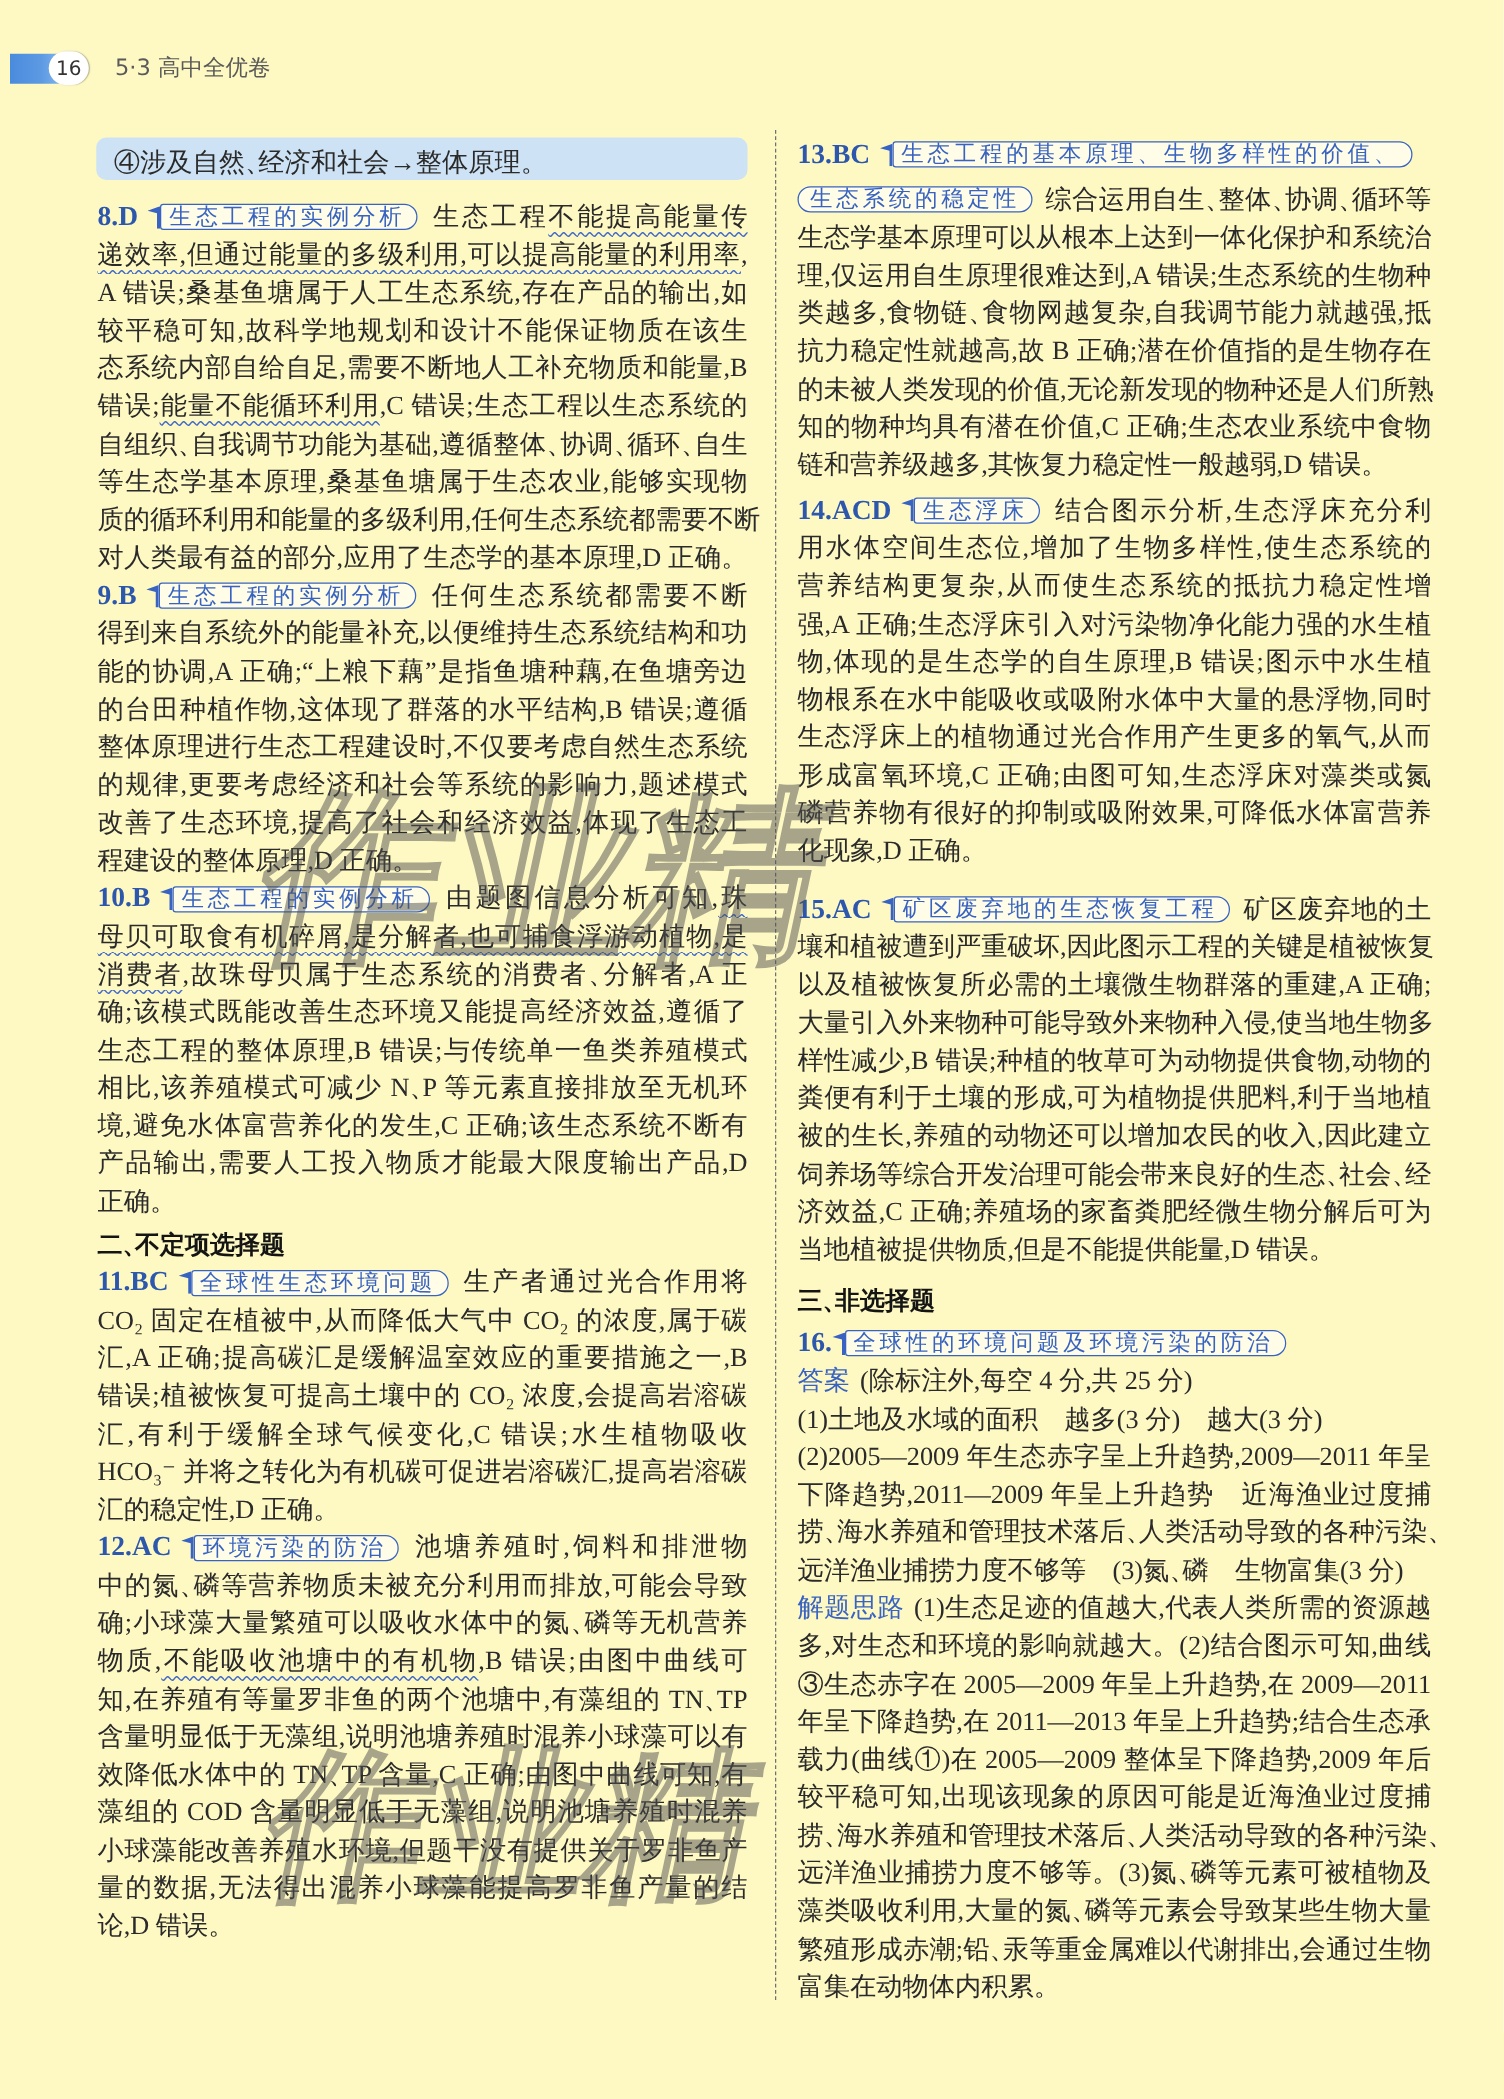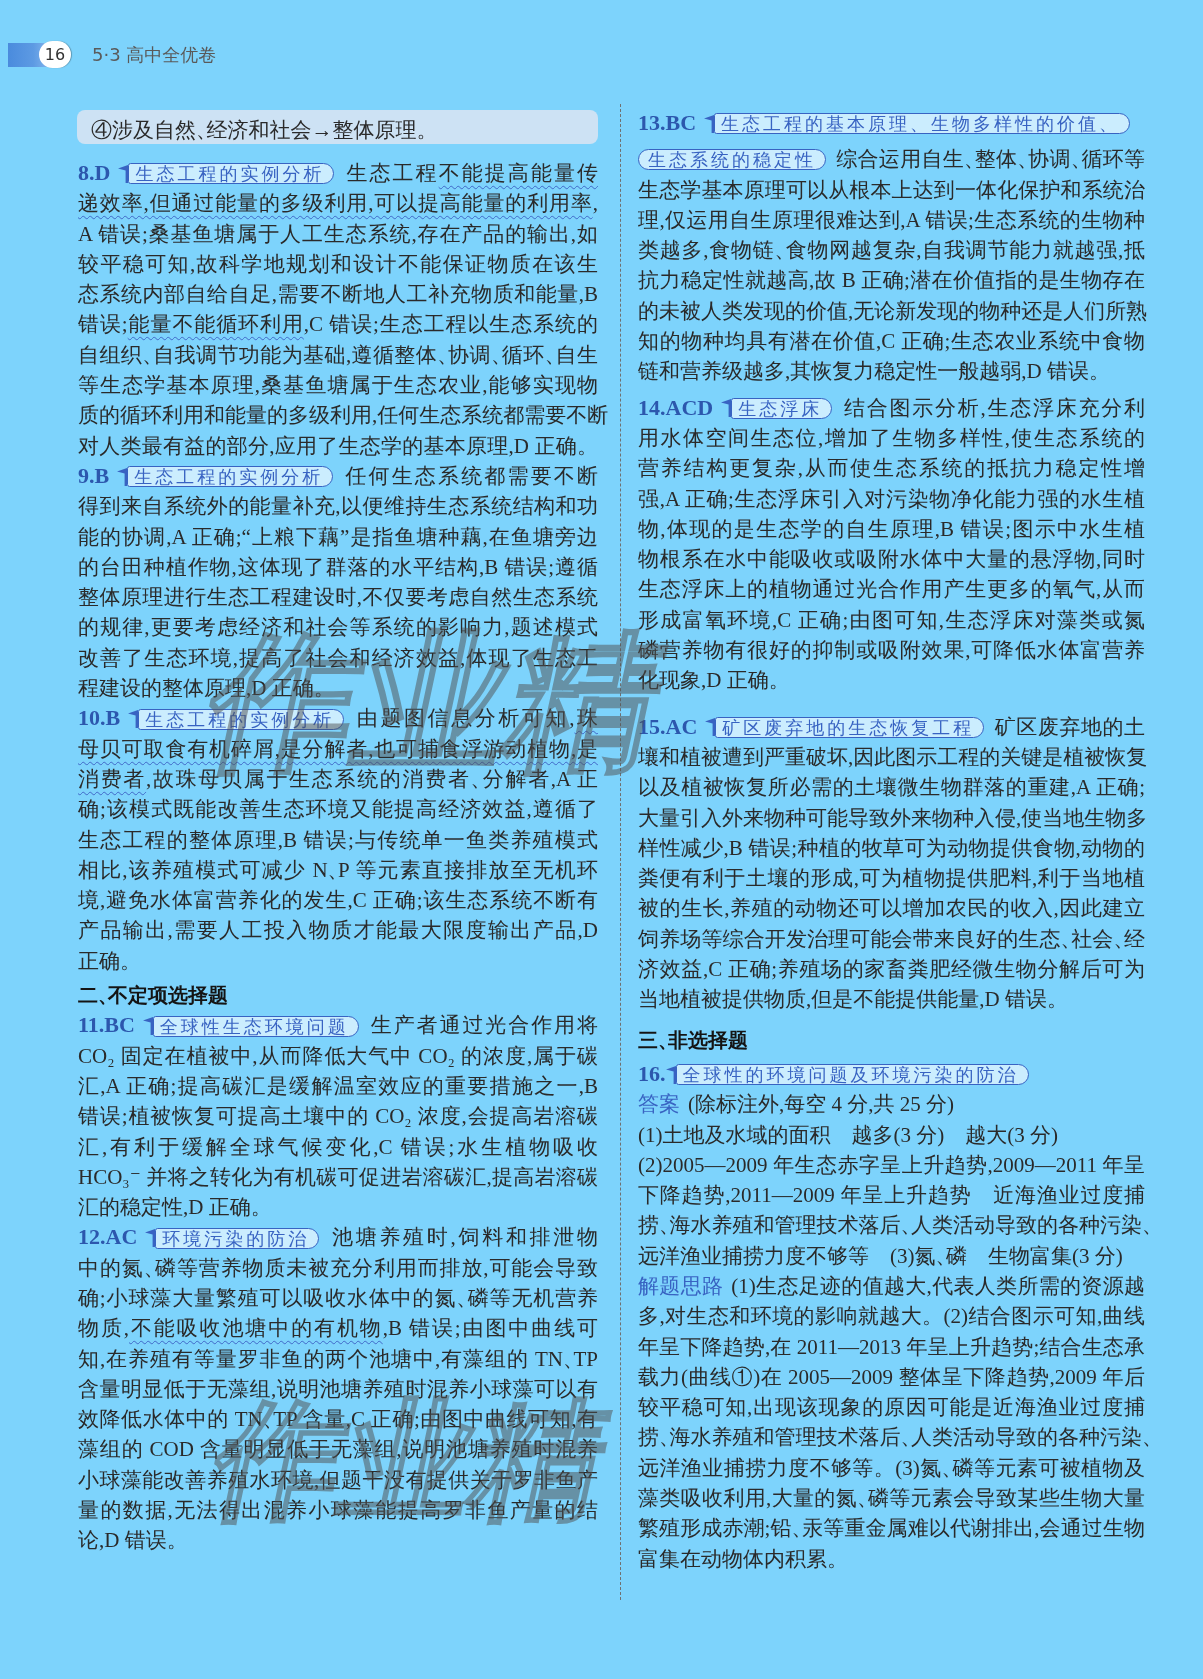"16" .page { background: #7dd3fc -> #fef9c3 }
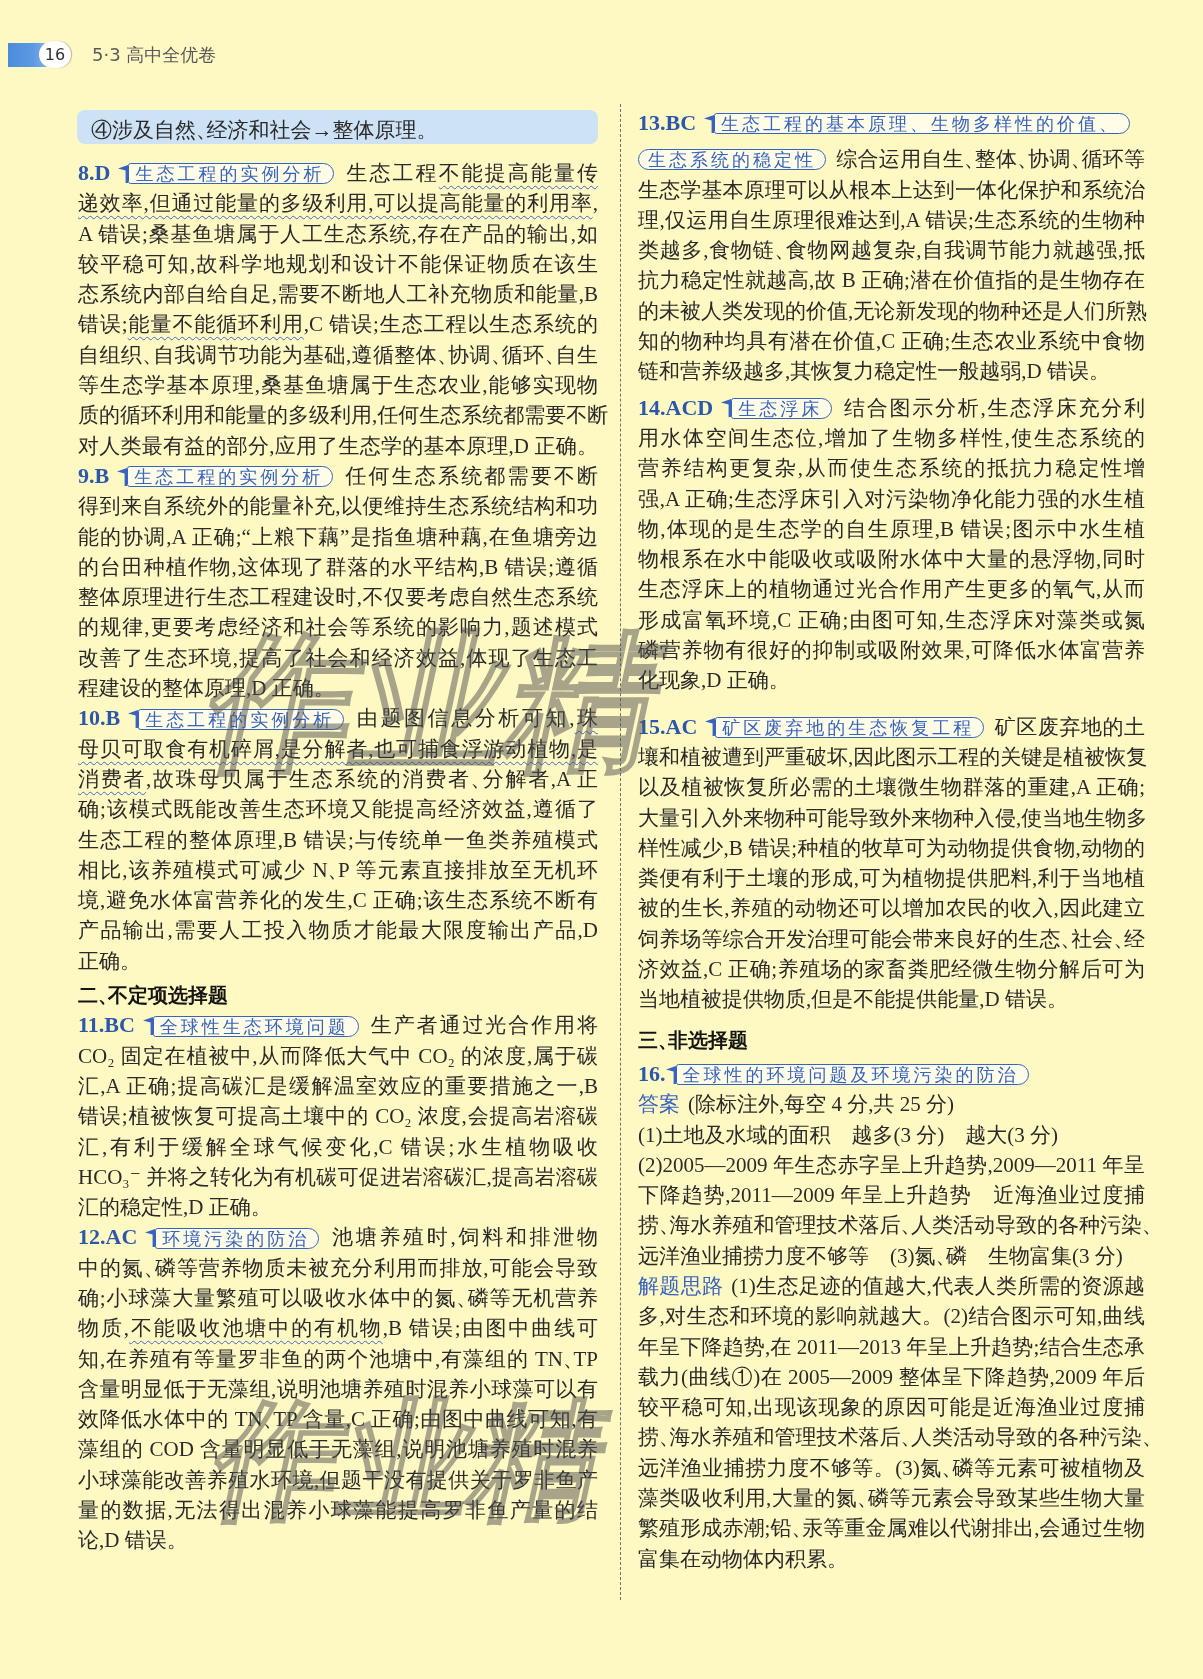"③生态赤字在 2005—2009 年呈上升趋势,在 2009—2011" div.ln { html: none -> <div><span>③生态赤字在 2005—2009 年呈上升趋势,在 2009—2011</span></div> }
